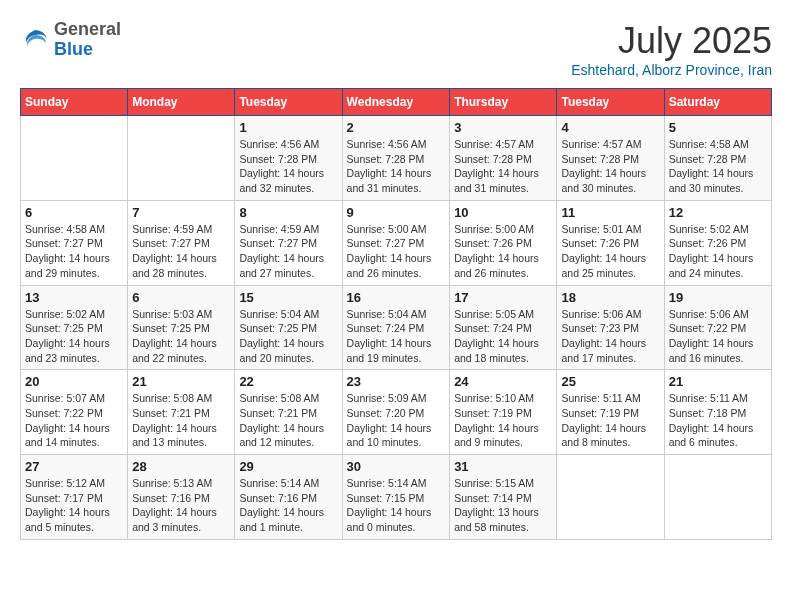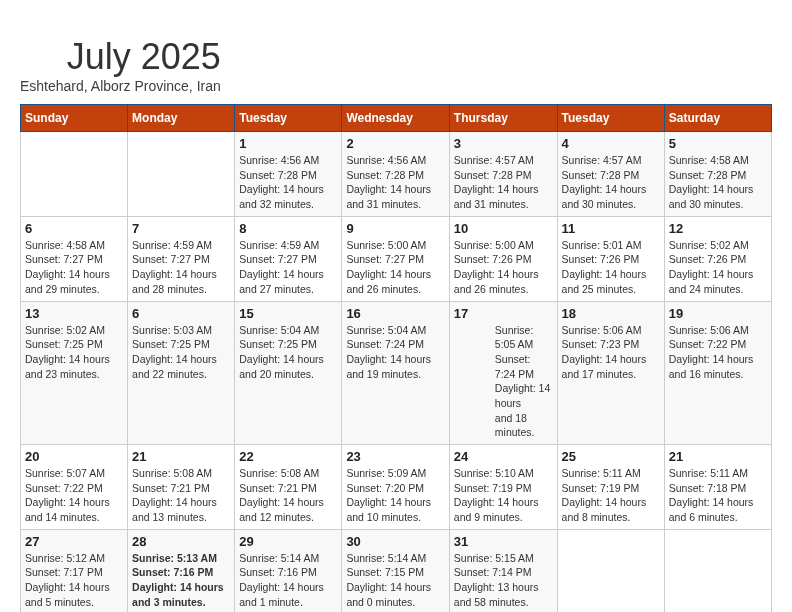"General" div.logo { html: none -> <div> <svg> <path></path> <path></path> </svg> <div> <span>General</span> <span>Blue</span> </div> </div> }
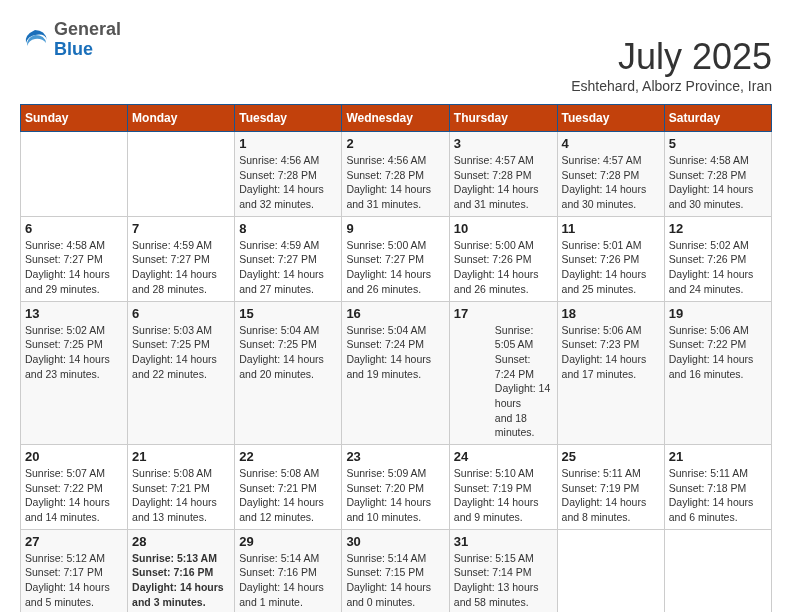"July 2025" .month-title { margin-top: 16px -> none }
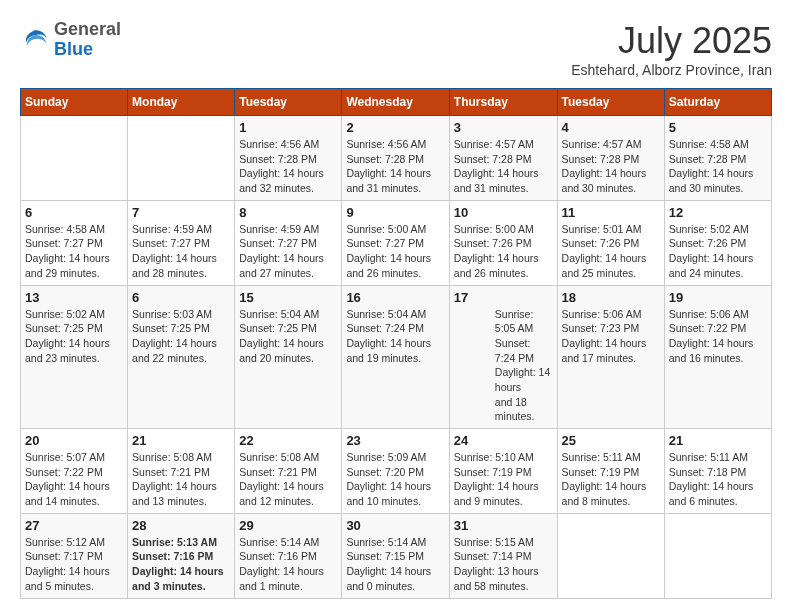"Eshtehard, Alborz Province, Iran" .location { color: #404040 -> #0369a1 }
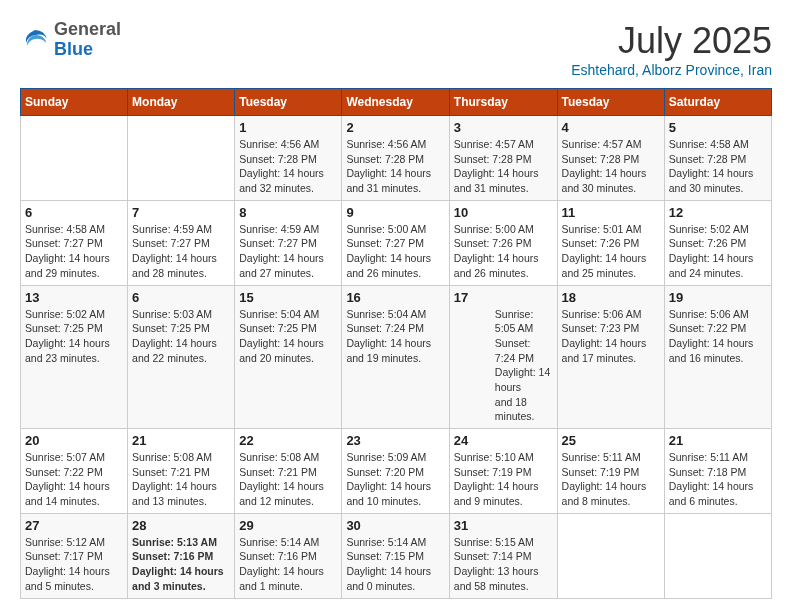"Sunday" thead tr th { background: #c2410c -> #ef4444 }
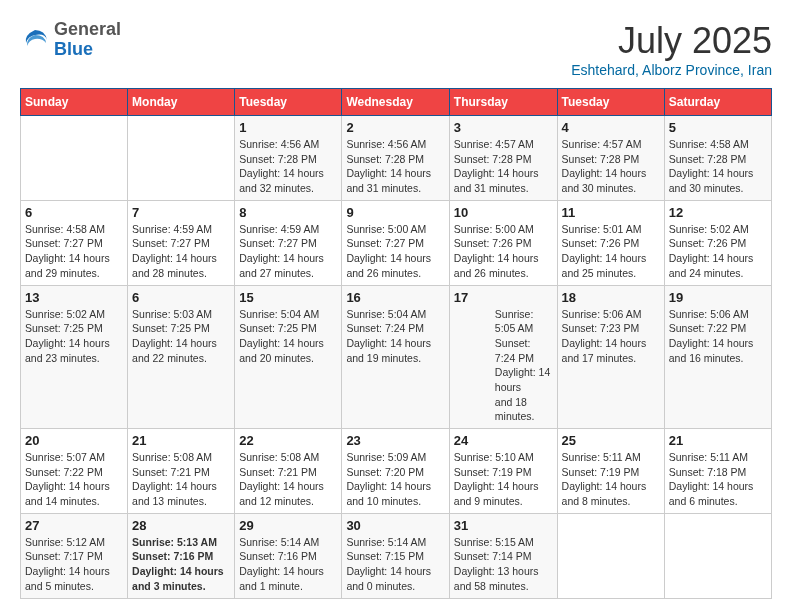"Sunrise: 5:05 AM" div.day-info { margin-left: 41px -> none }
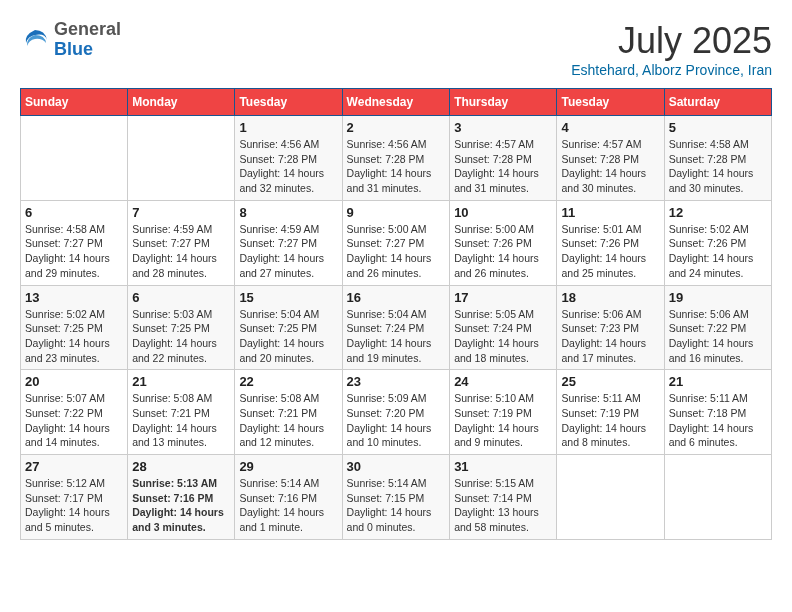"Sunrise: 5:13 AM" div.day-info { font-weight: bold -> none }
